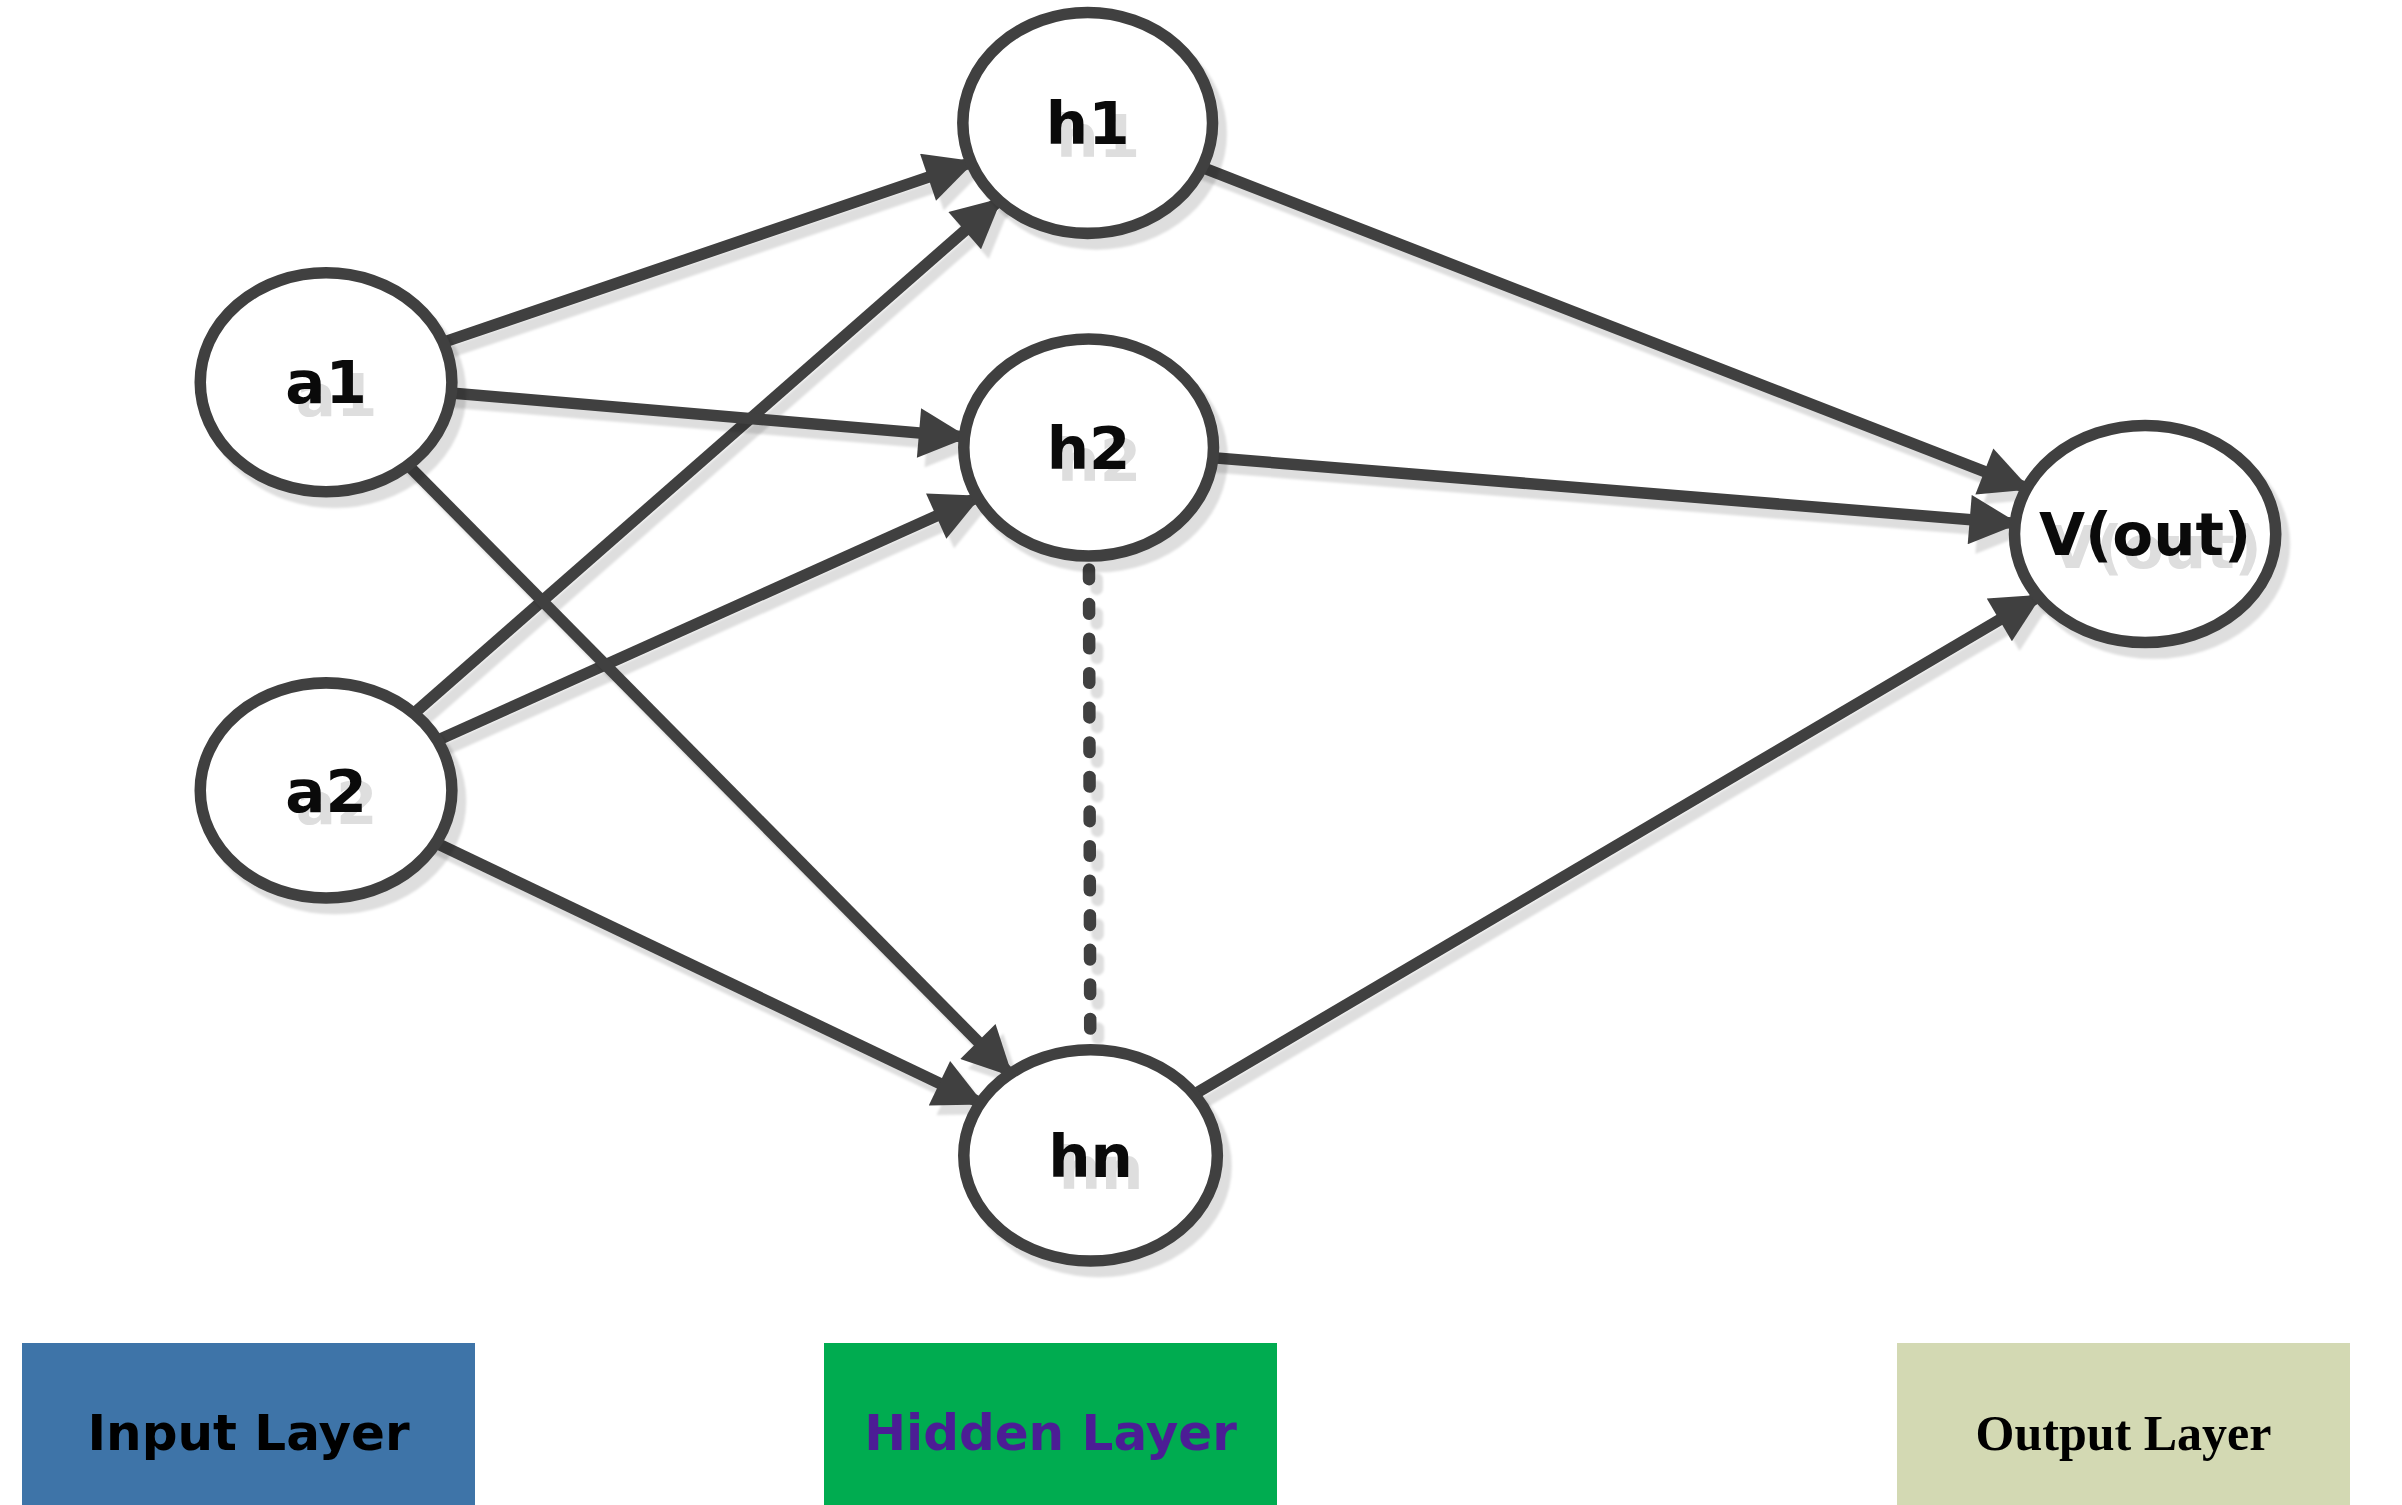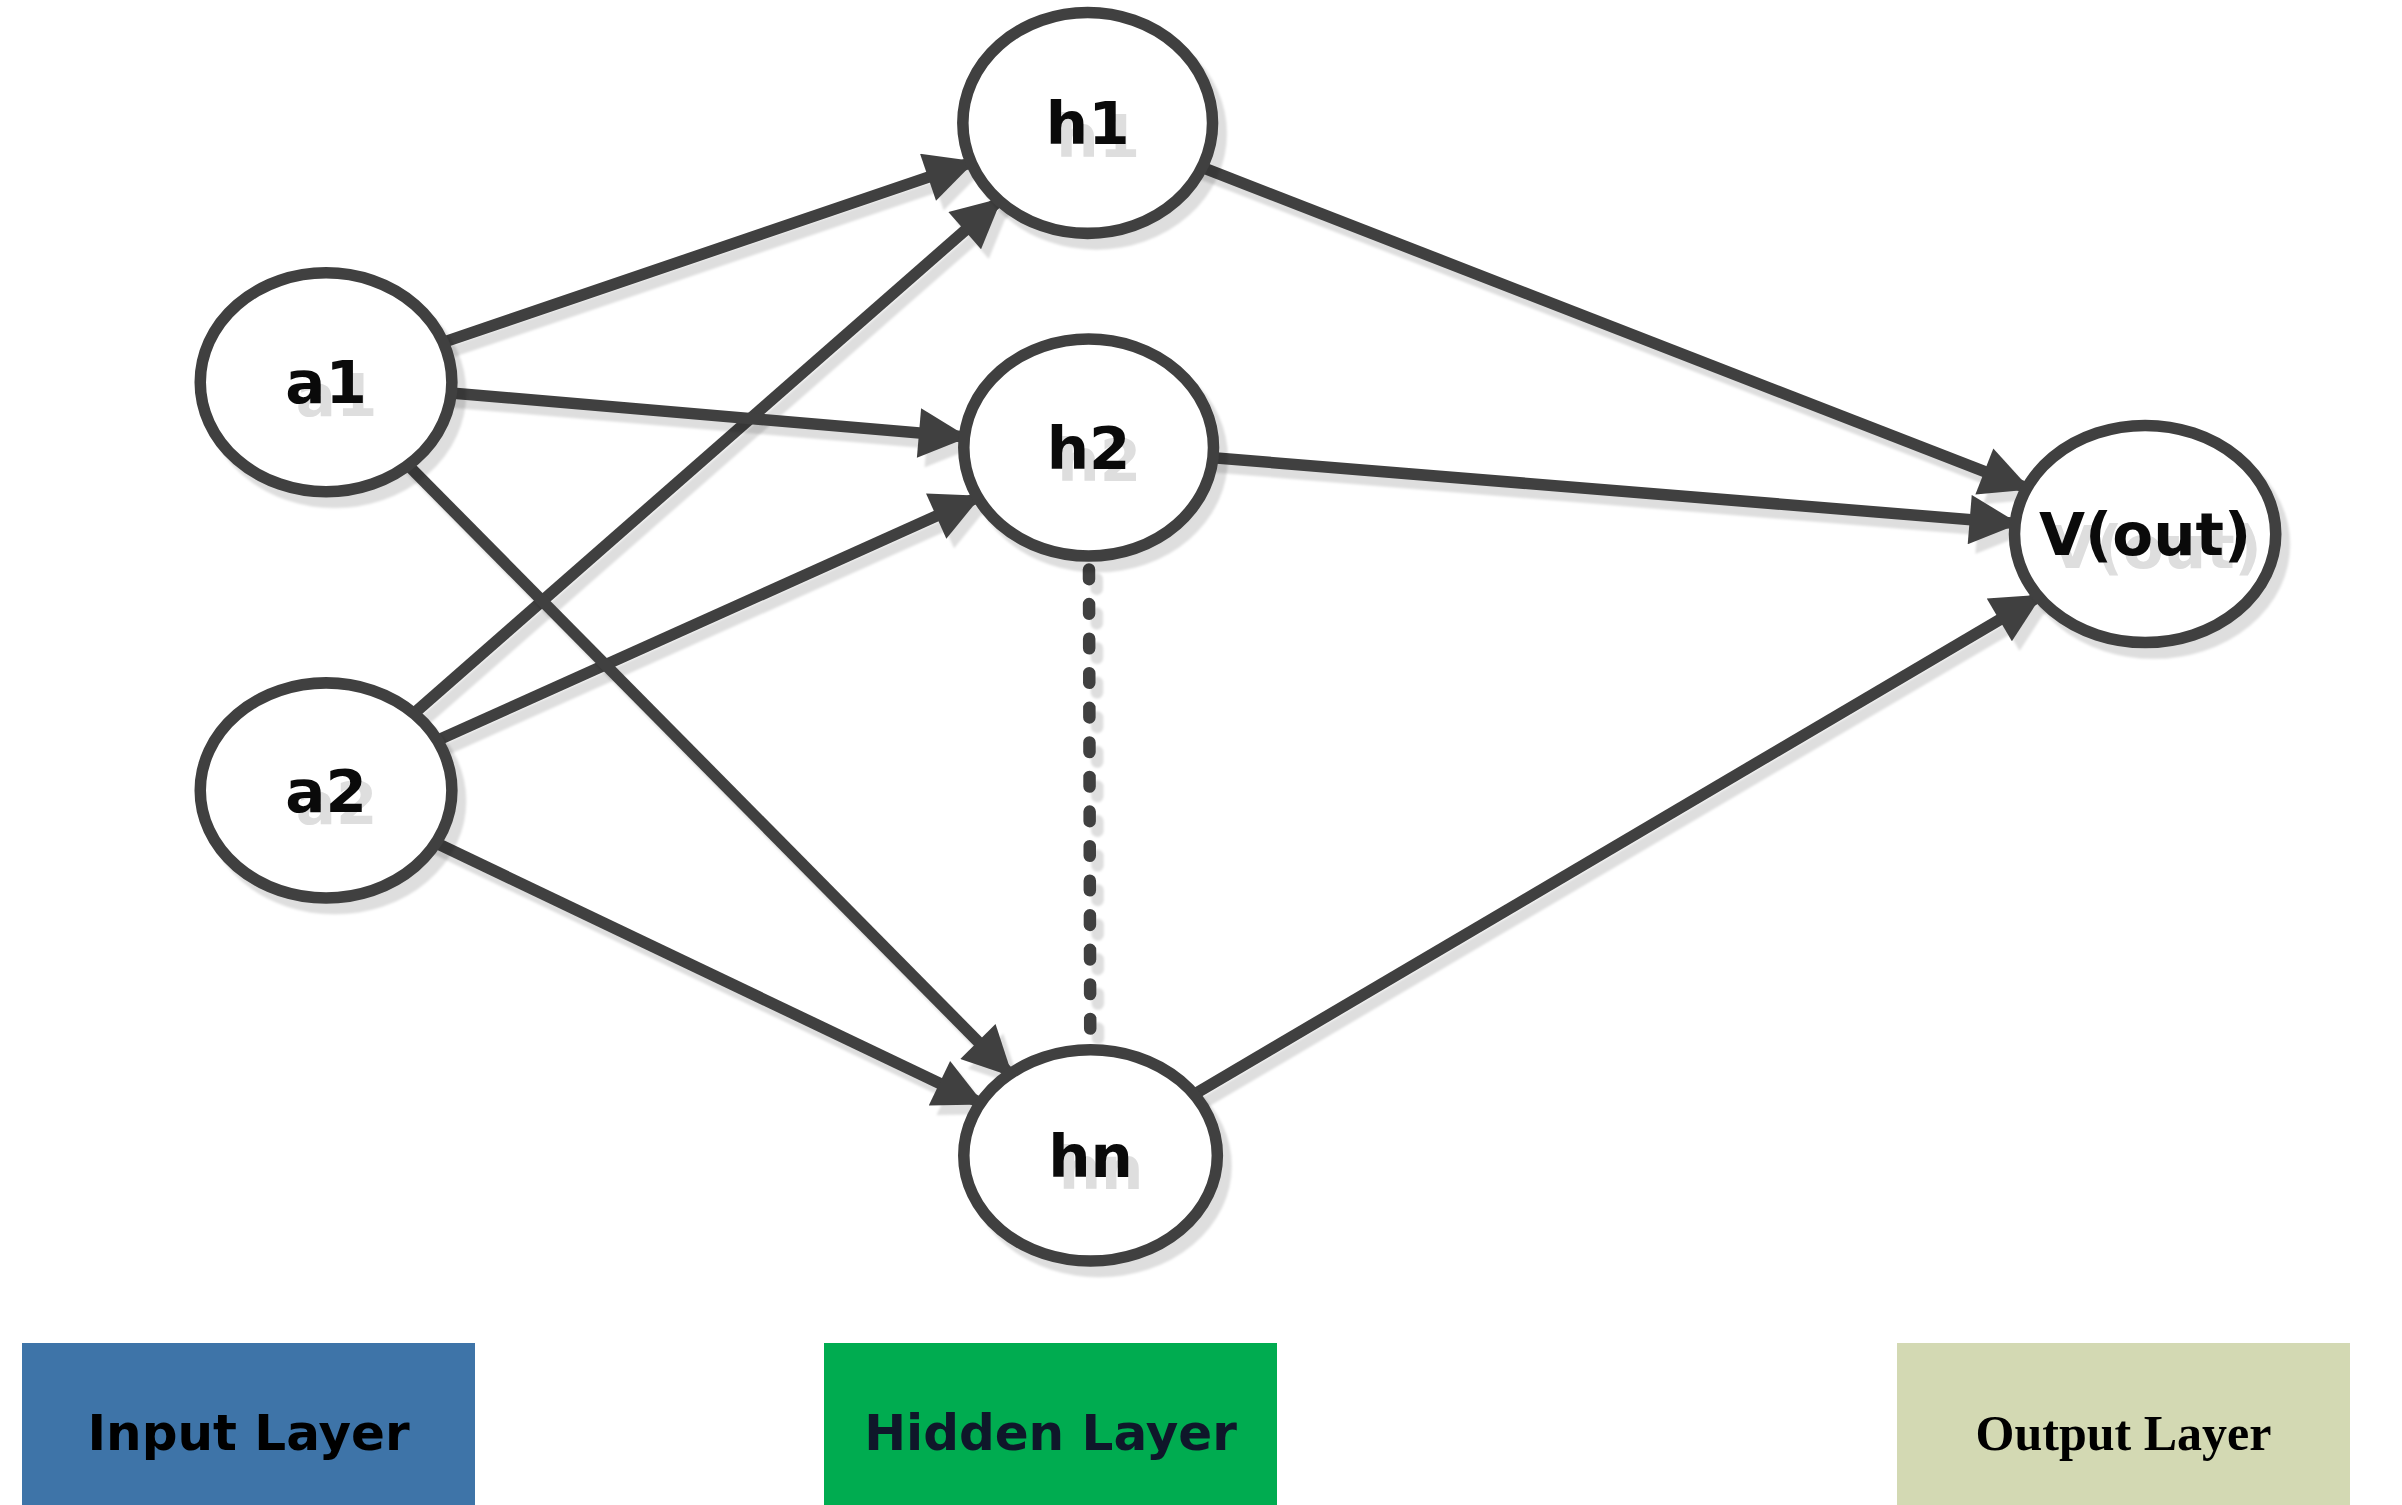"Hidden Layer" span { color: #0f172a -> #4c1d95 }
